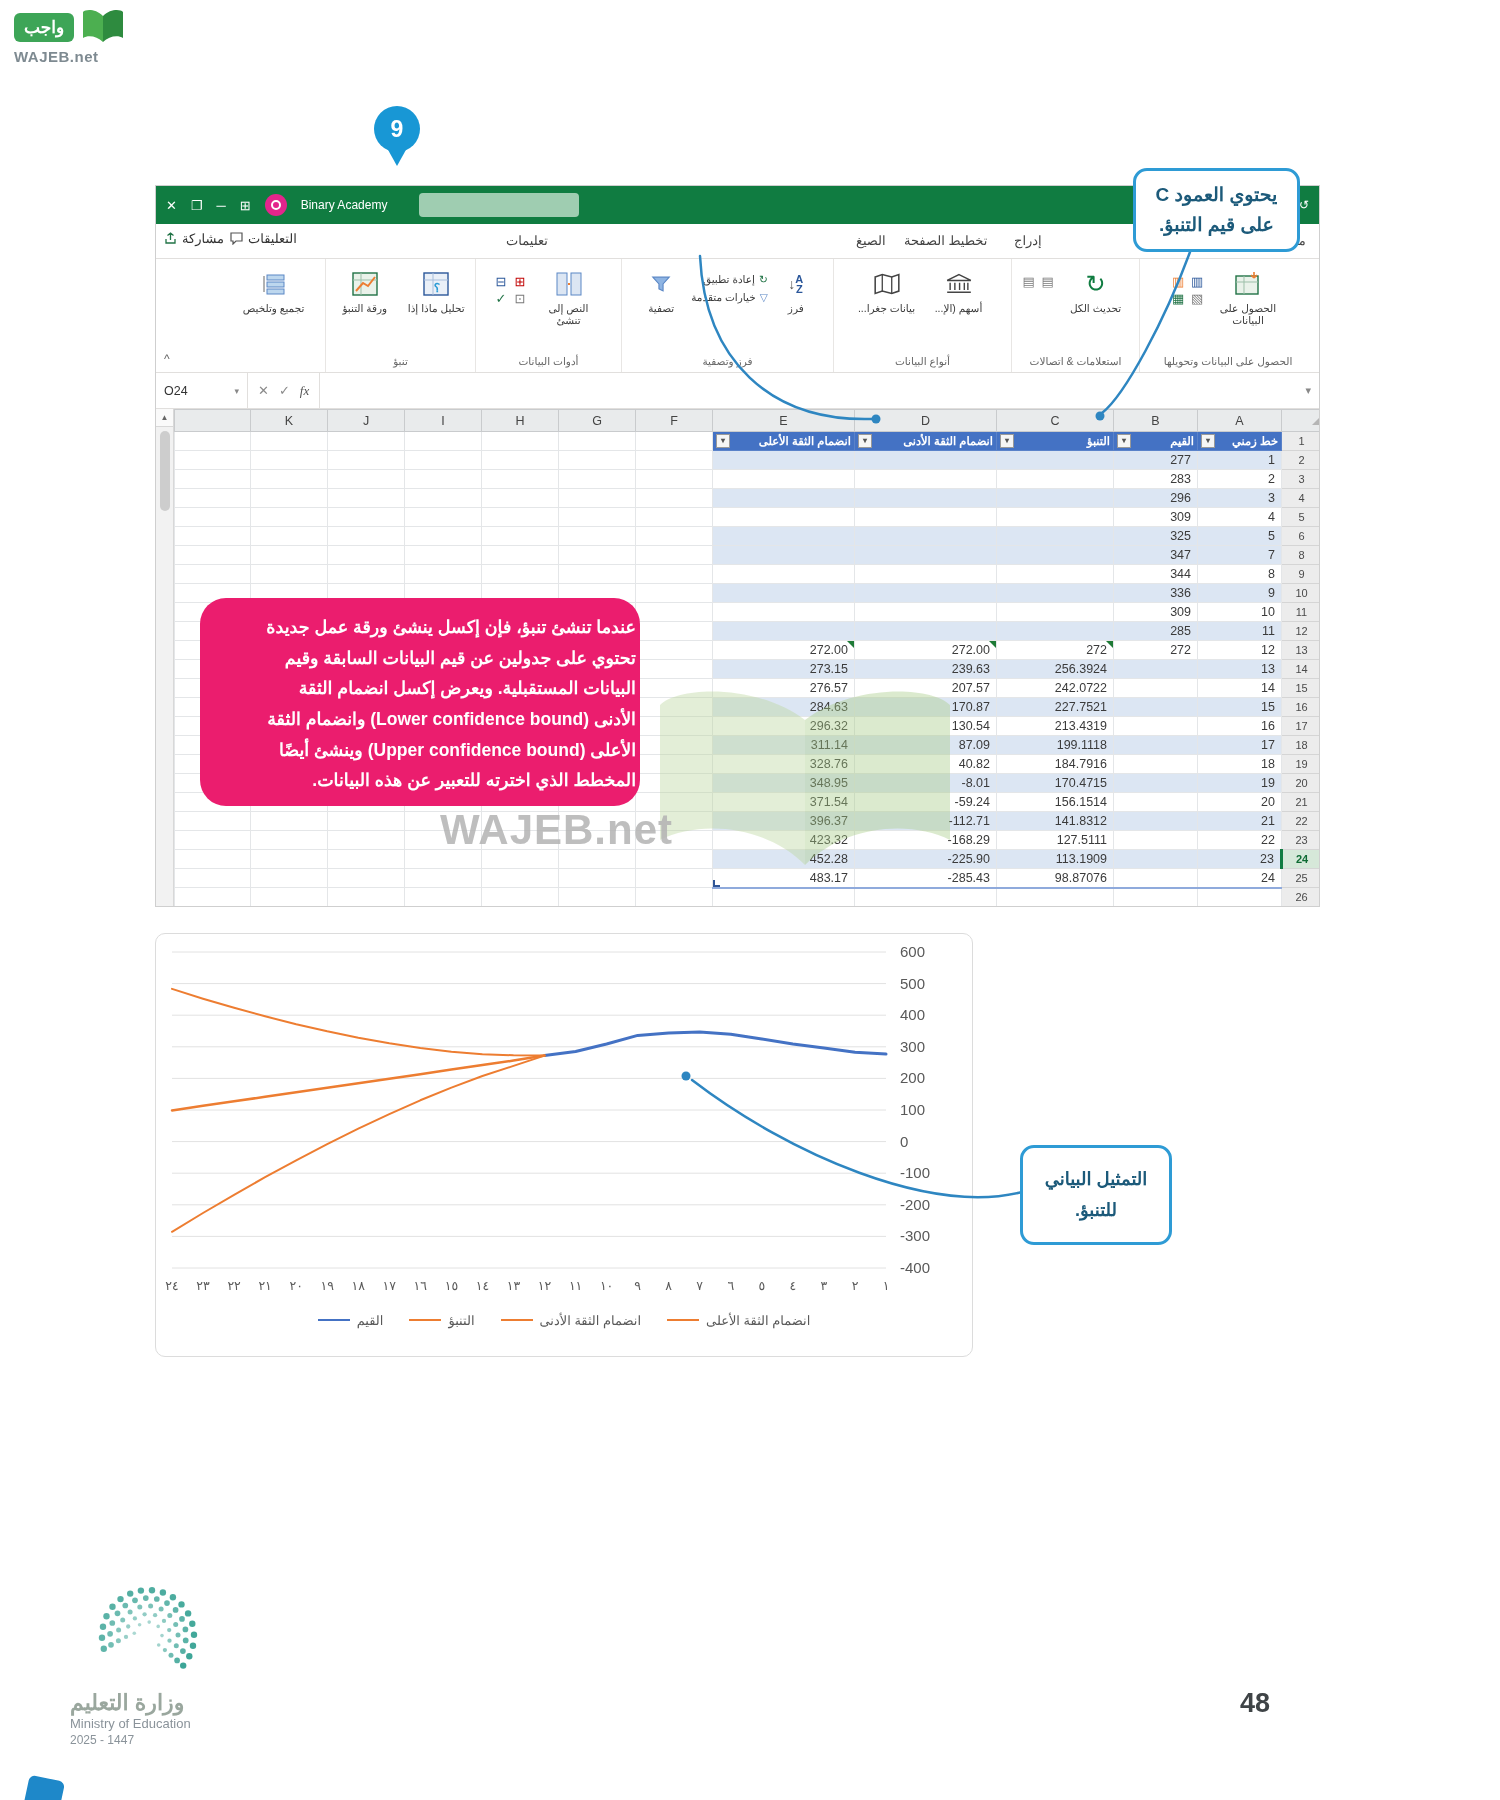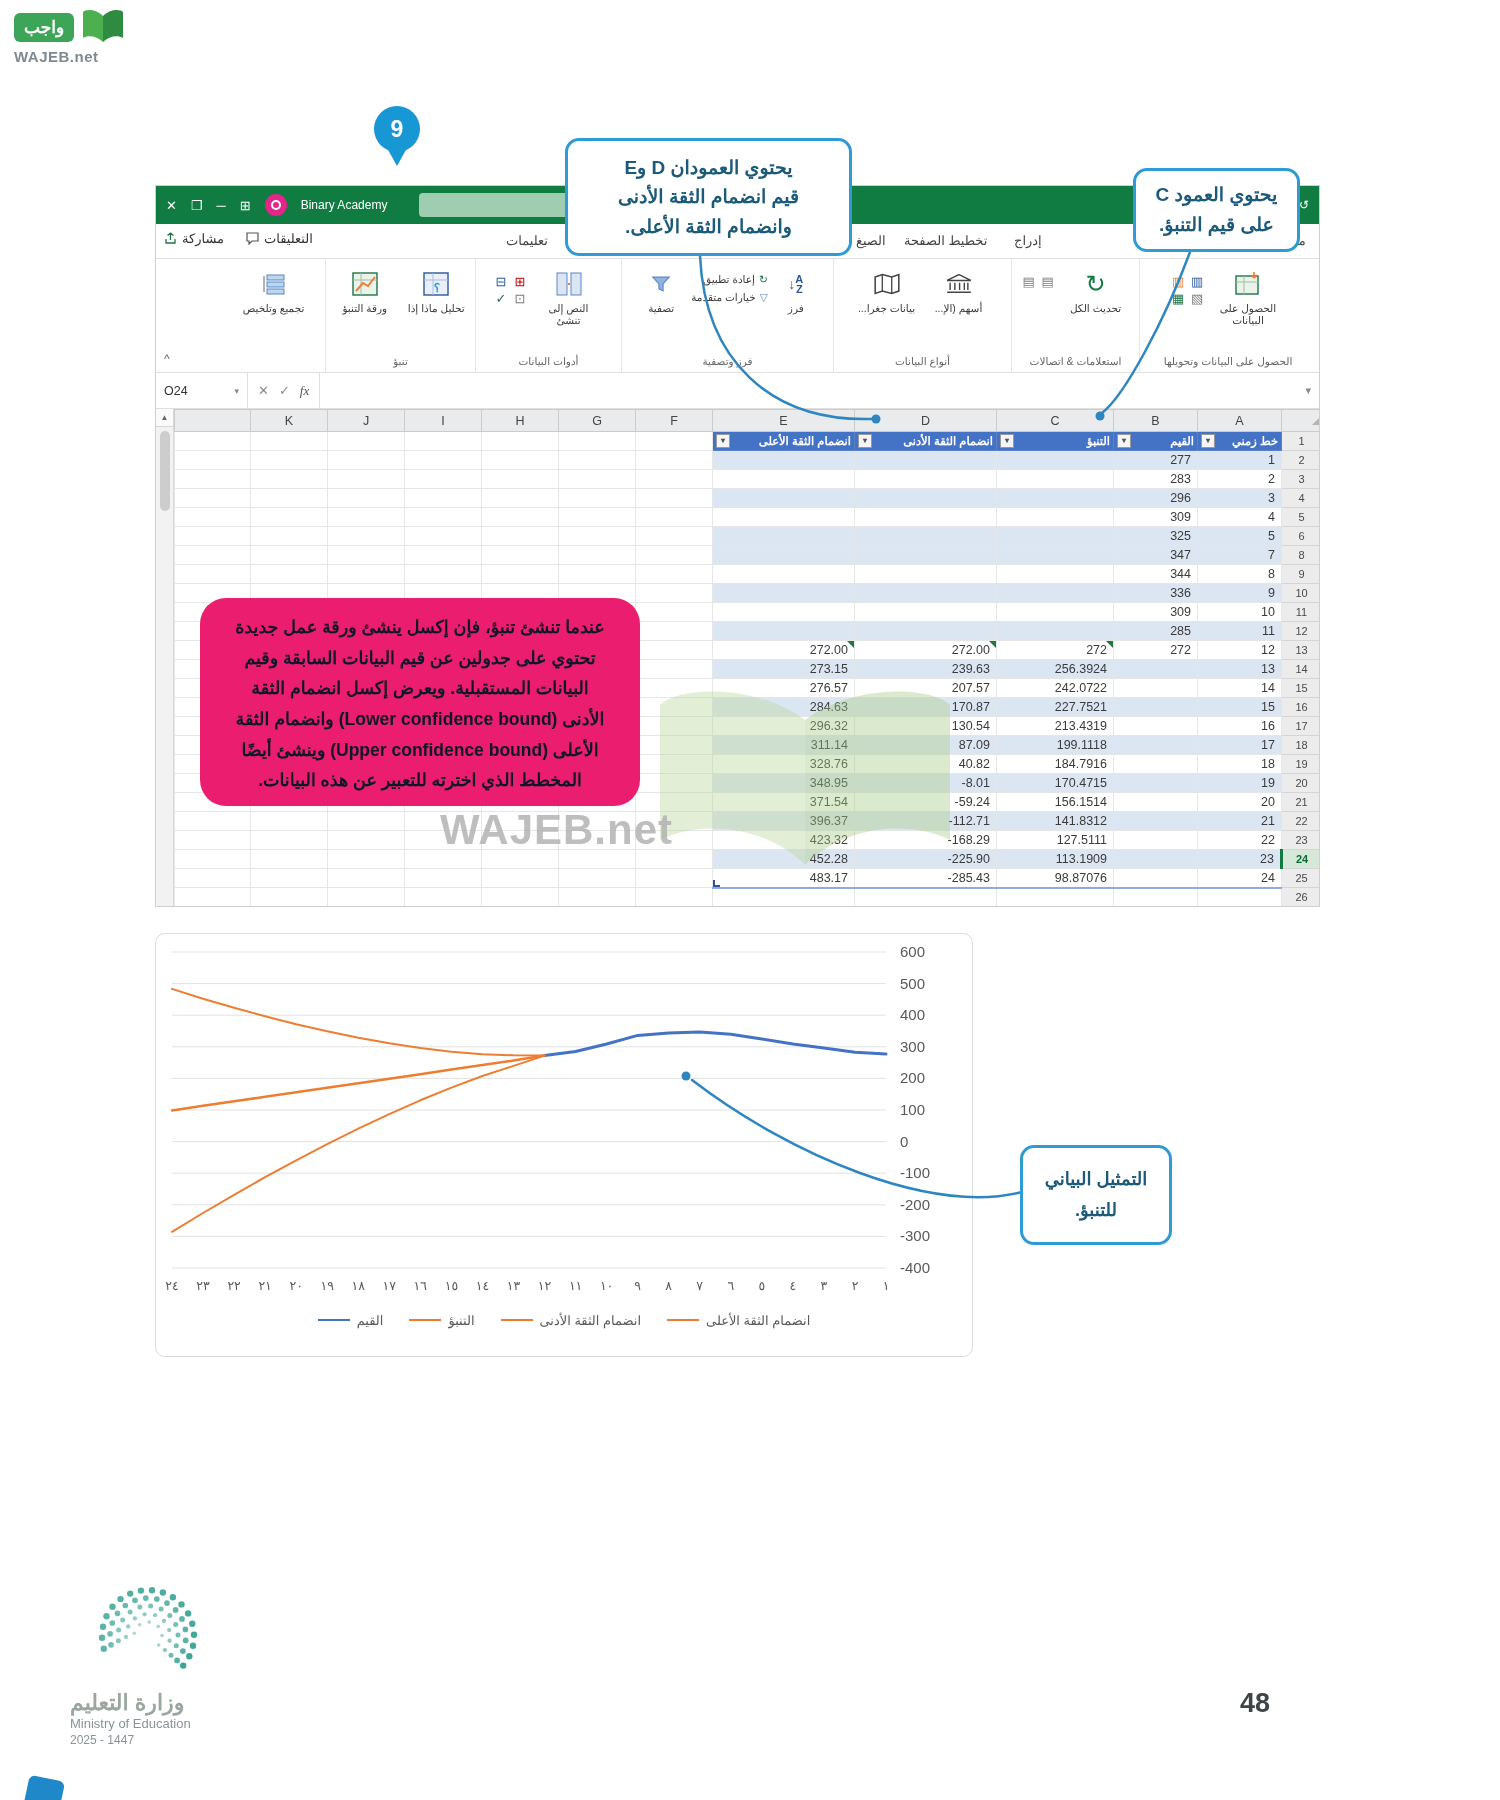"يحتوي العمودان D وE" div.callout { html: <div> <div>يحتوي العمودان D وE</div> <div>قيم انضمام الثقة الأدنى</div> <div>وانضمام الثقة الأعلى.</div> </div> -> none }
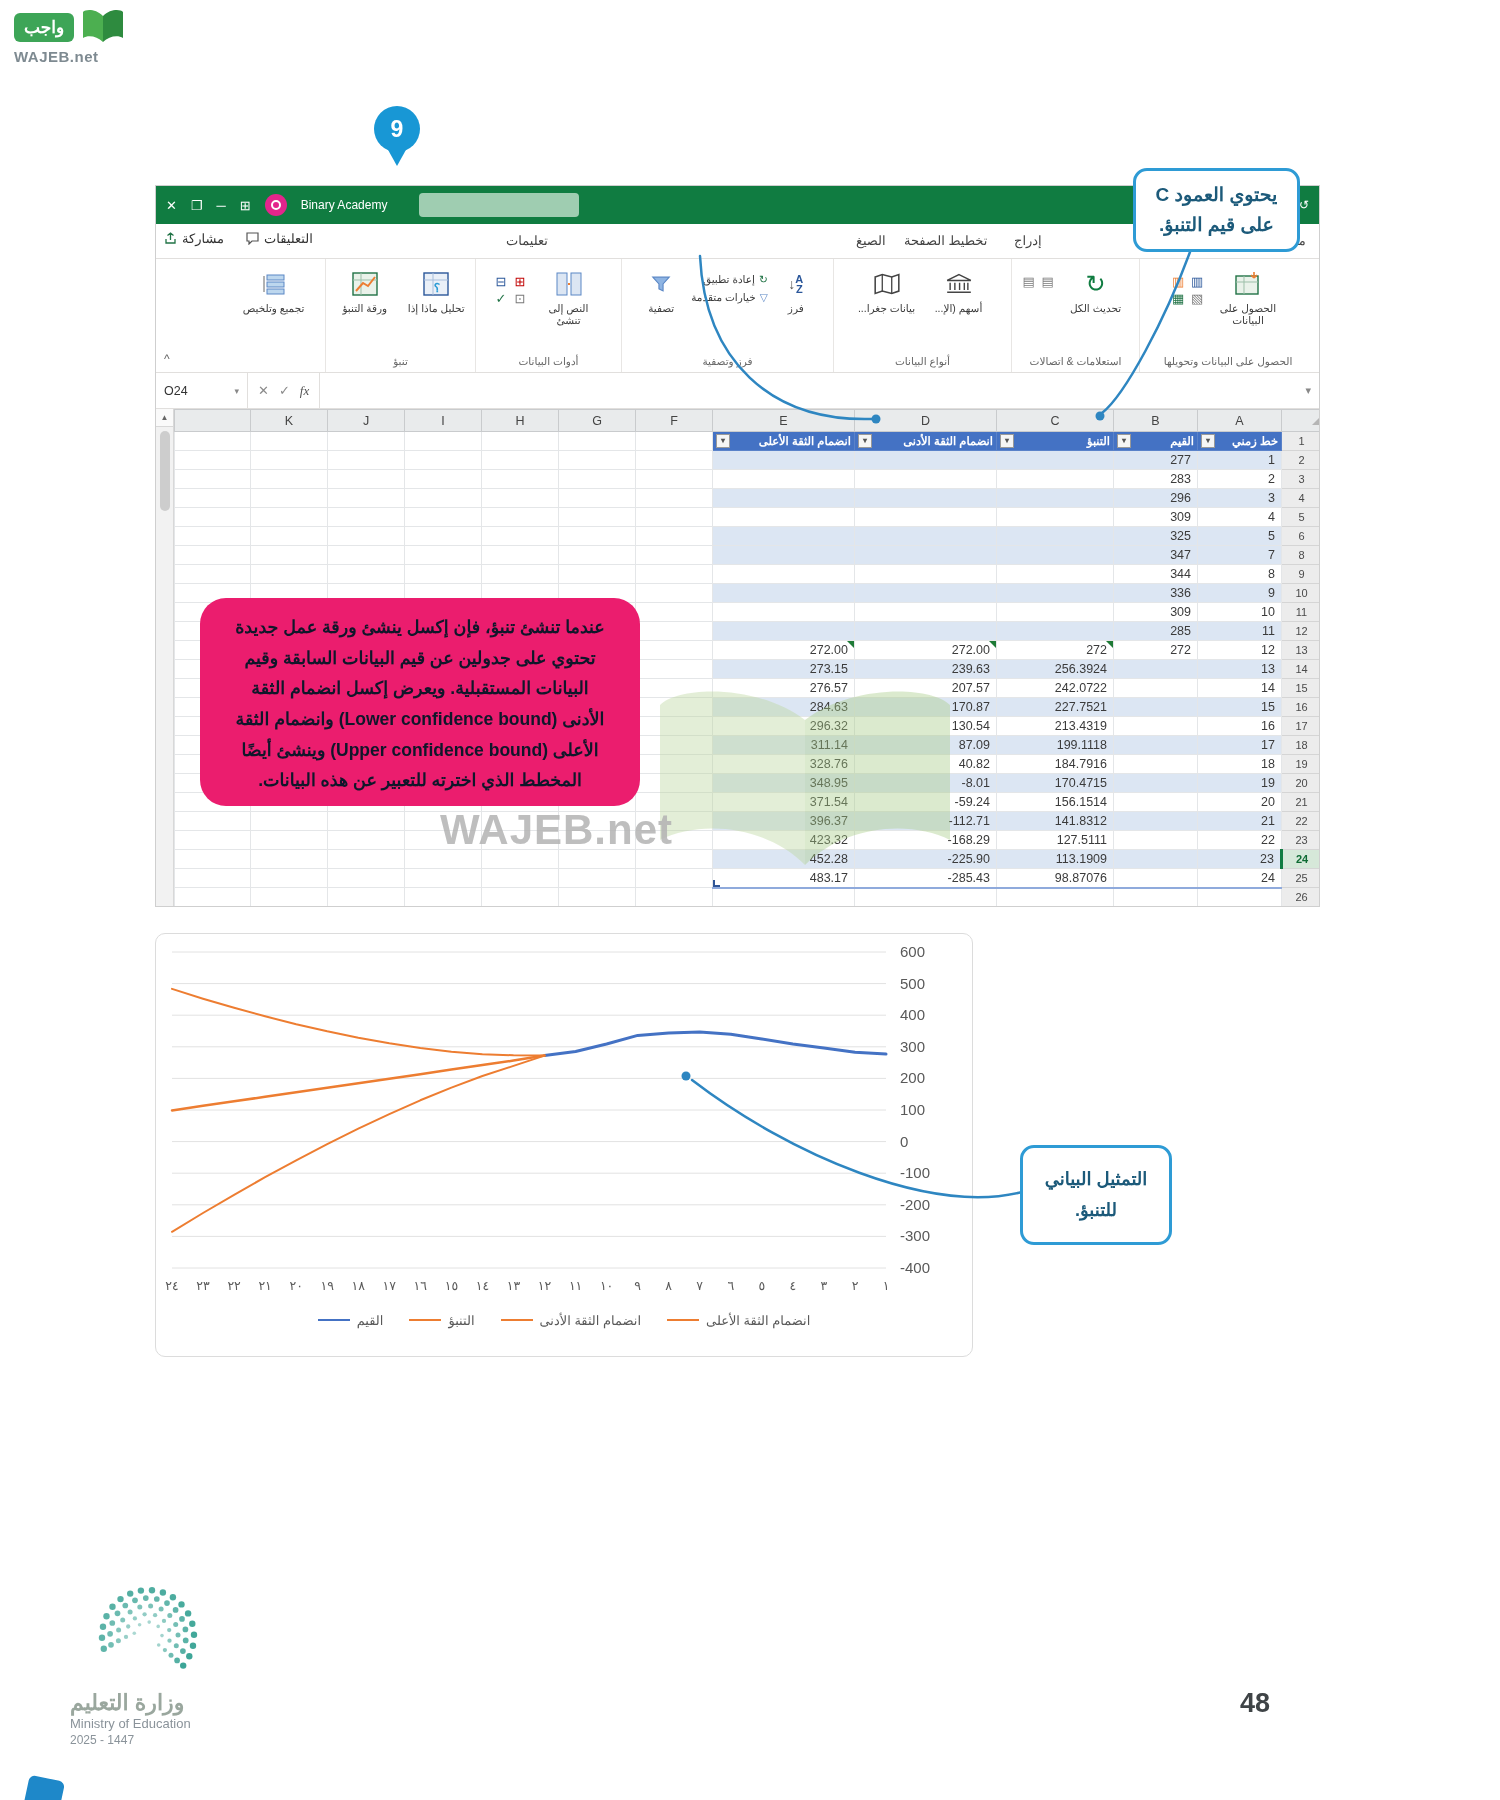"مشاركة" .tr-left { gap: 22px -> 6px }
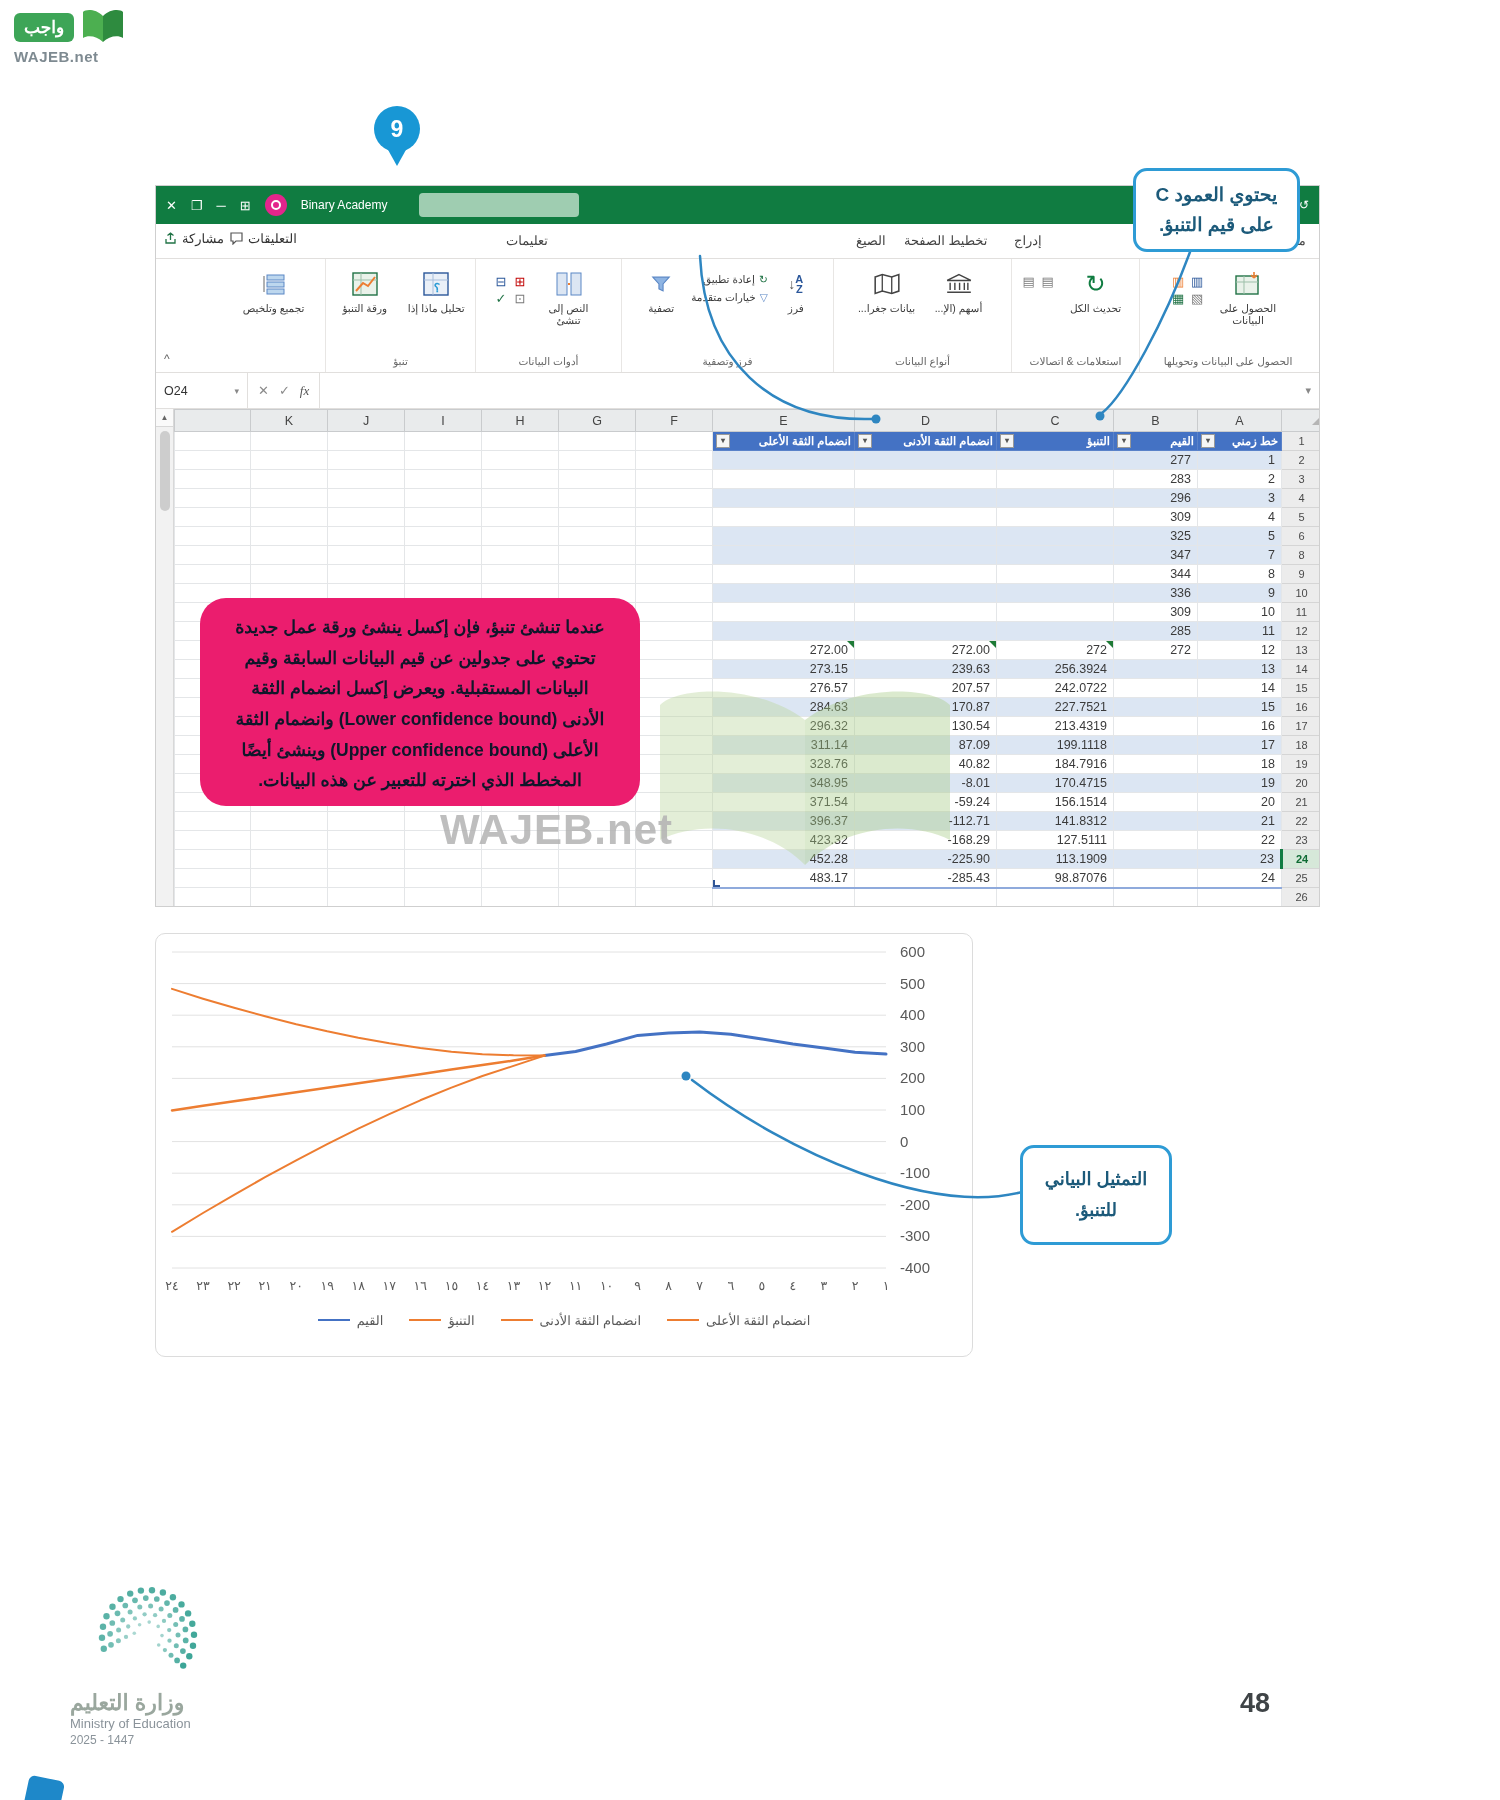"عندما تنشئ تنبؤ، فإن إكسل" .pinkbox { color: #0f172a -> #ffffff; padding: 14px 32px -> 14px 4px; text-align: center -> none }
